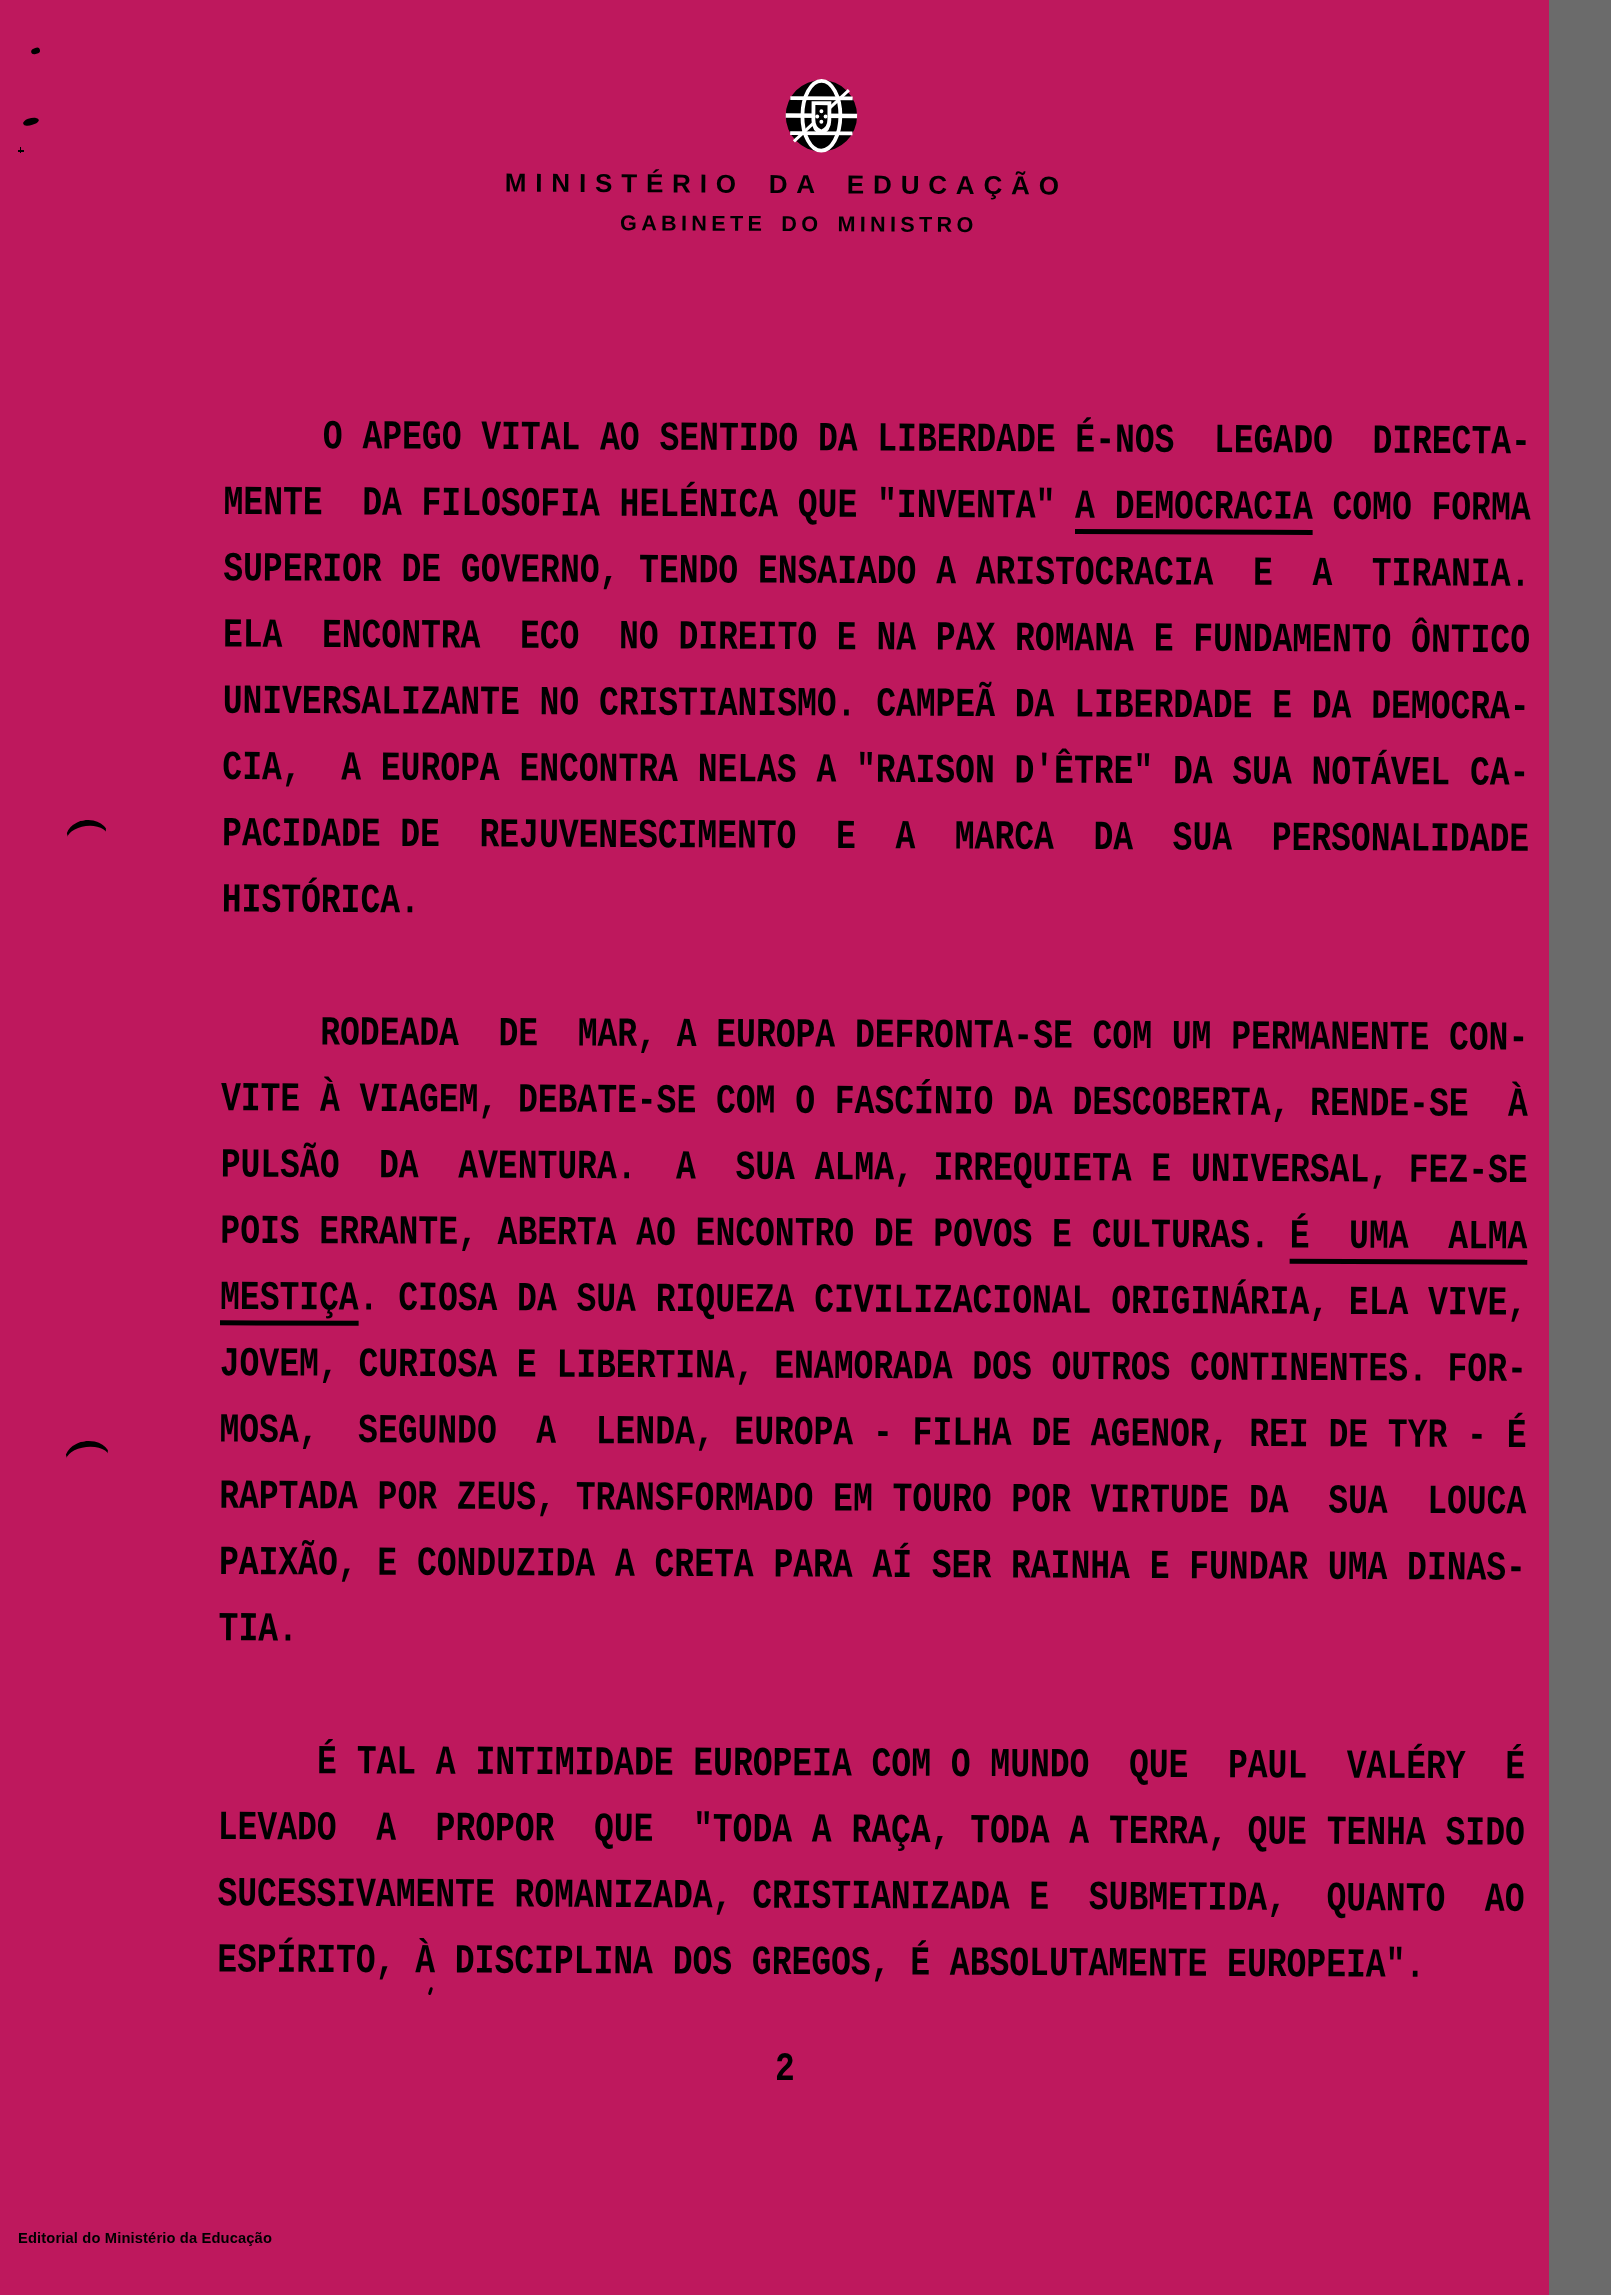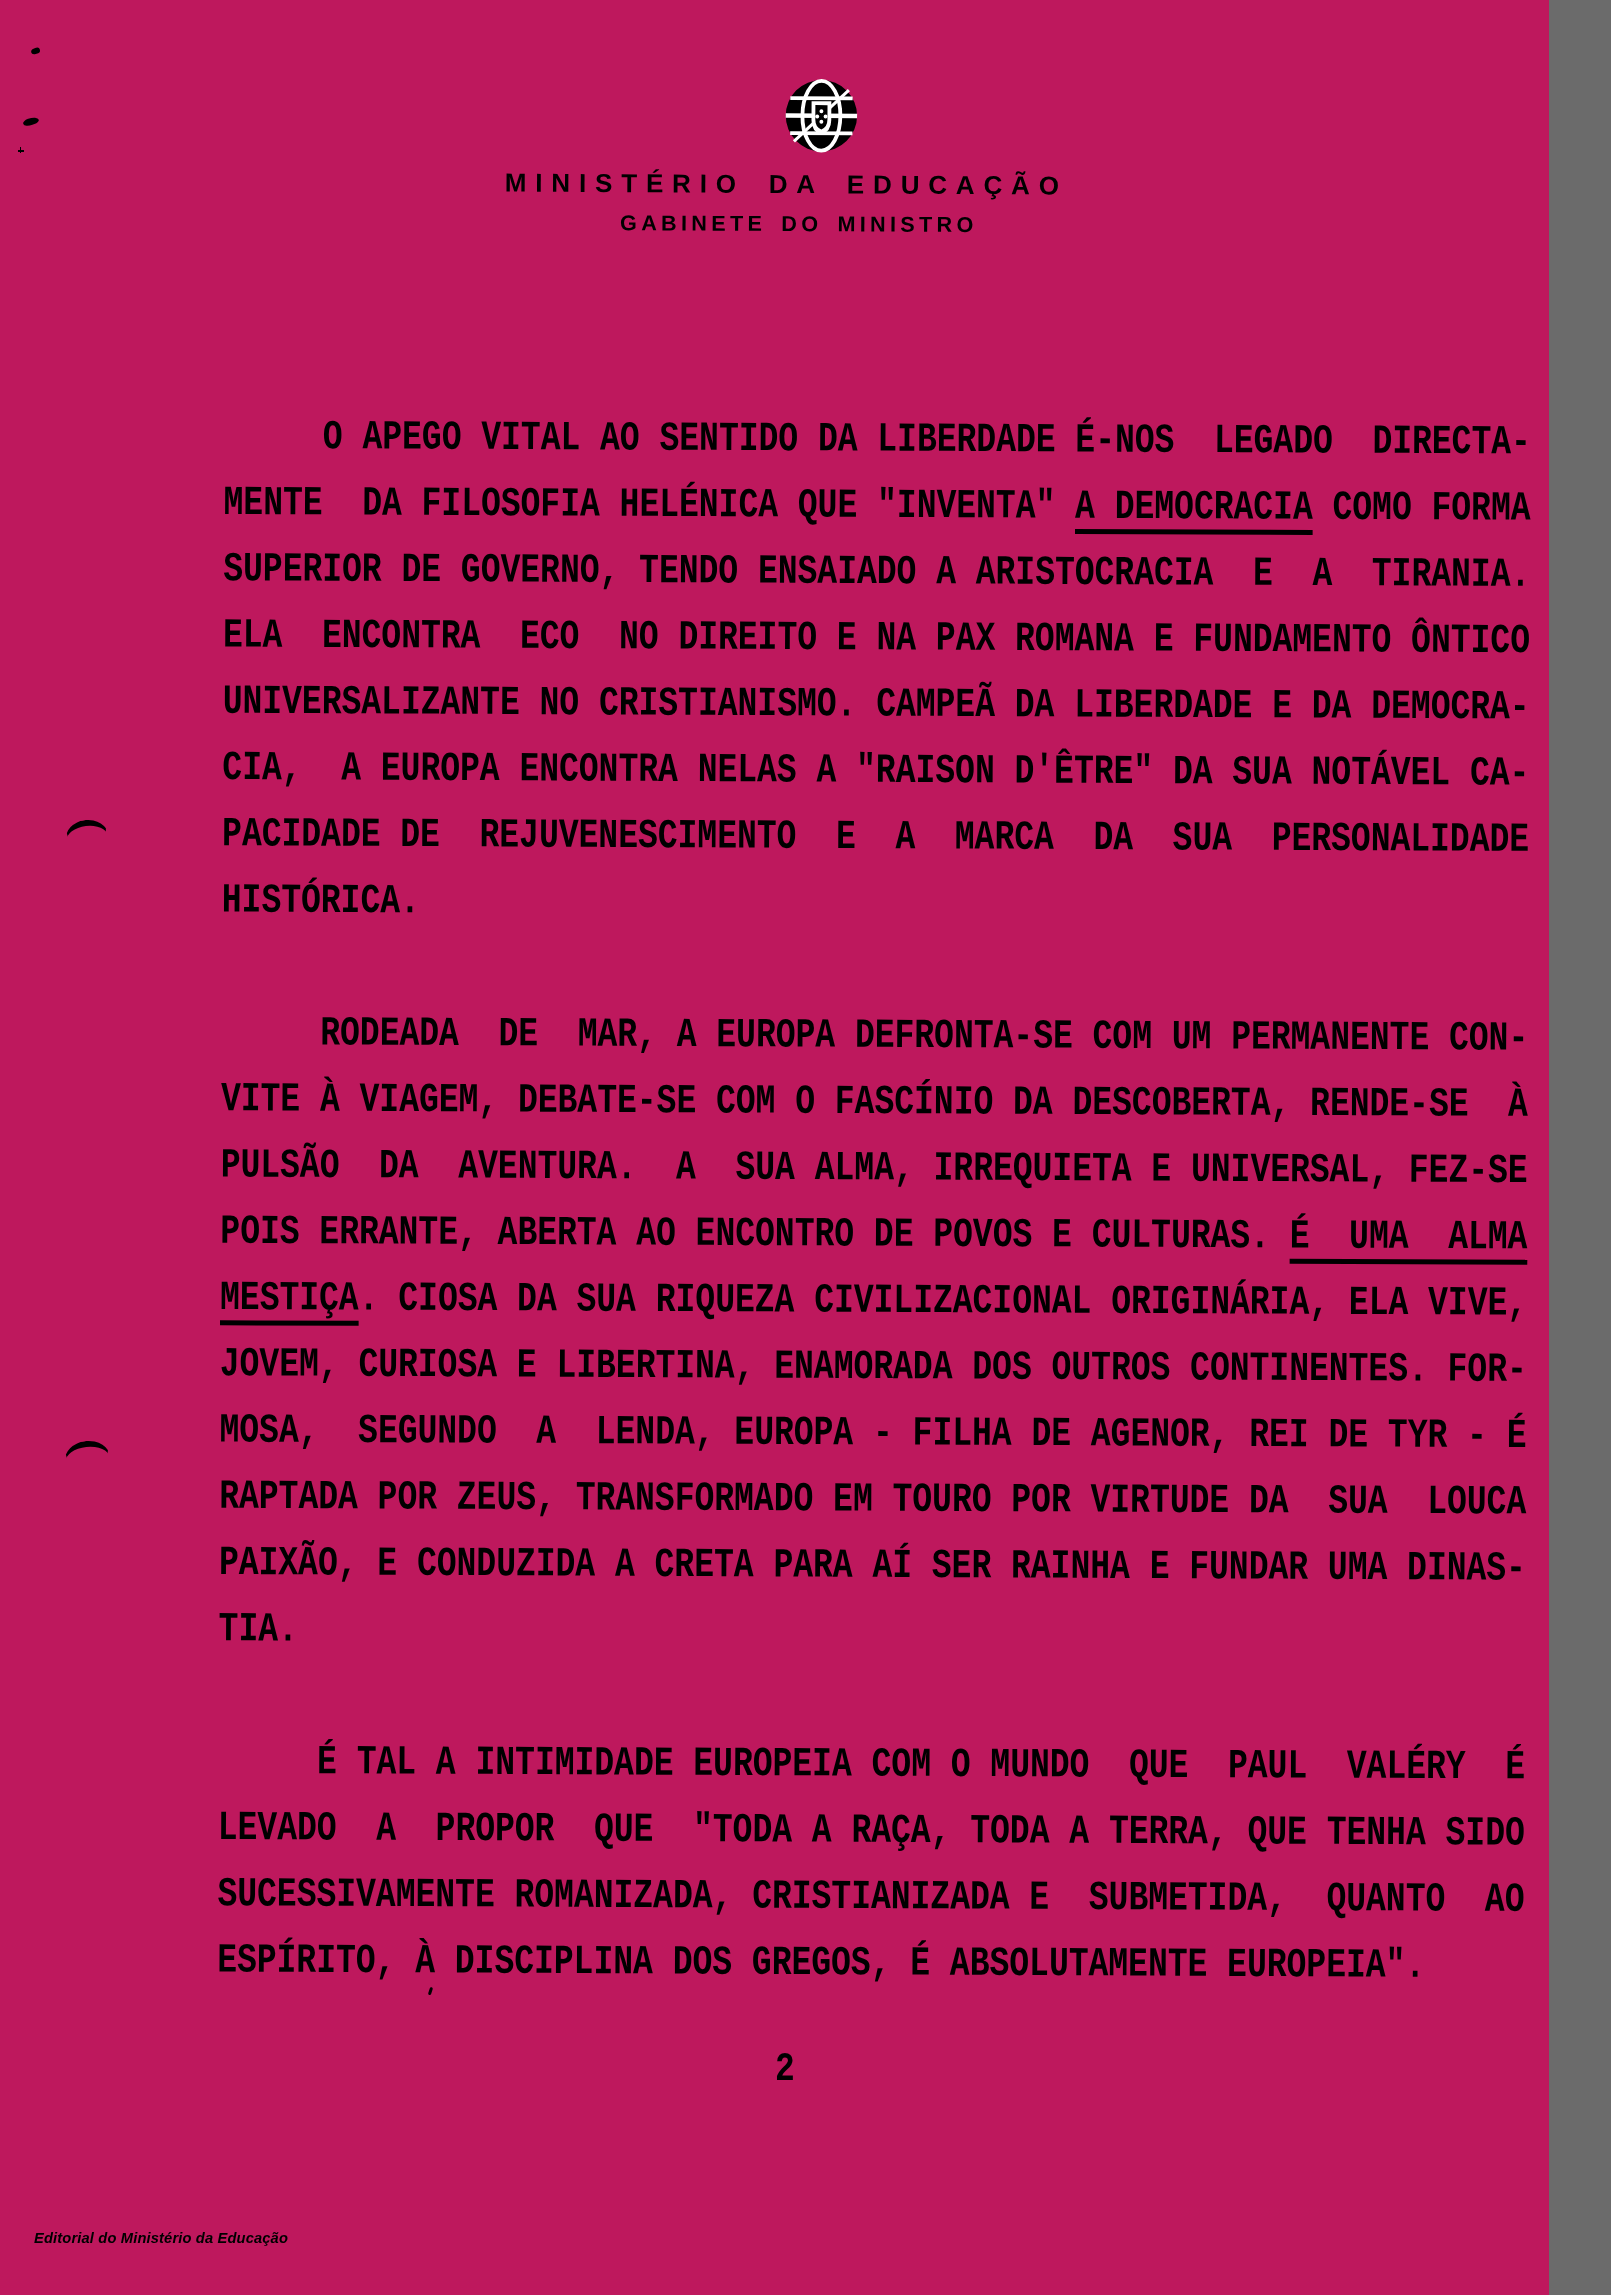"Editorial do Ministério da Educação" .footer { font-style: italic -> none; left: 34px -> 18px }
